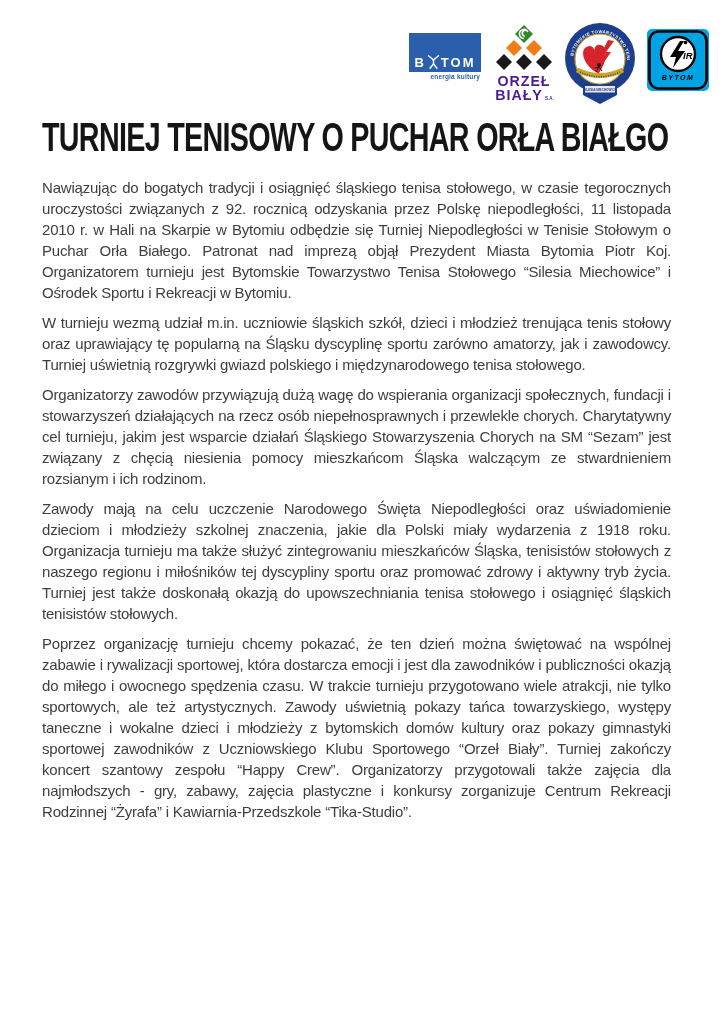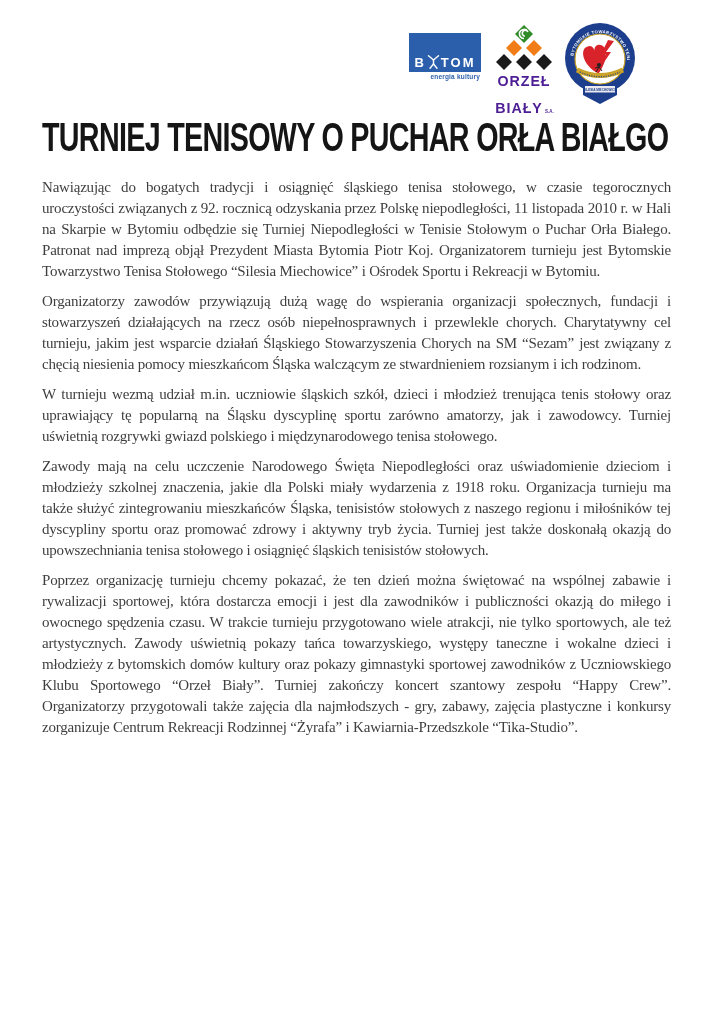"IR" div.logo { html: none -> <div> <svg> <rect></rect> <rect></rect> <circle></circle> <polygon></polygon> <circle></circle> <text>IR</text> <text>BYTOM</text> </svg> </div> }
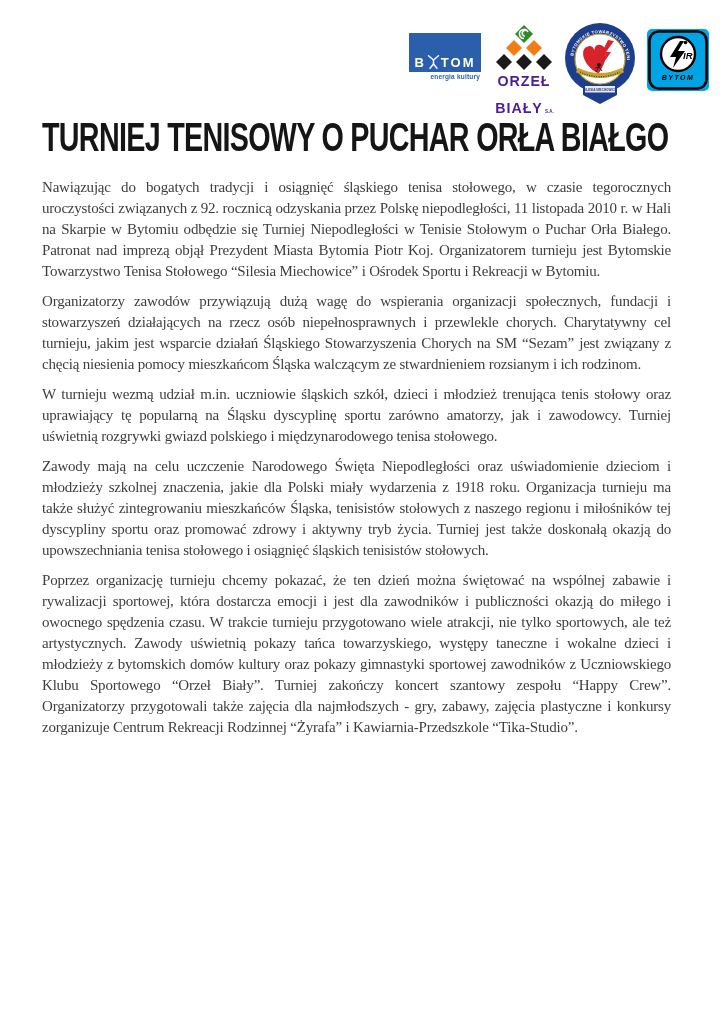"BIAŁY" .orzel-line2wrap { margin-top: 14px -> 1px }
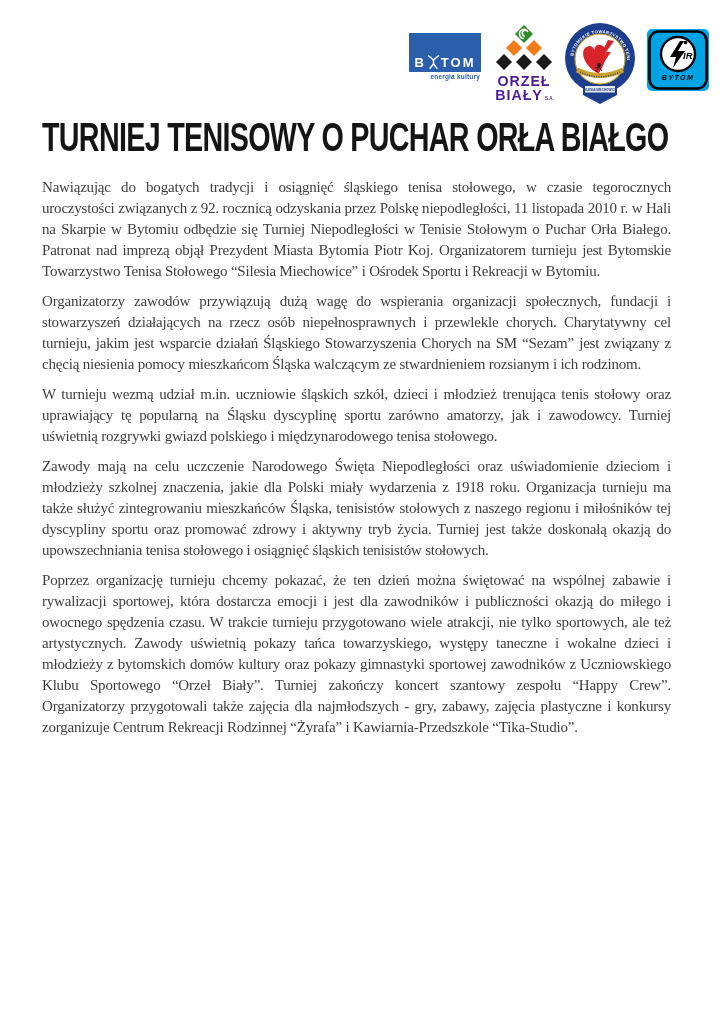"Nawiązując do bogatych tradycji i" .article p { font-family: Liberation Serif, serif -> none }
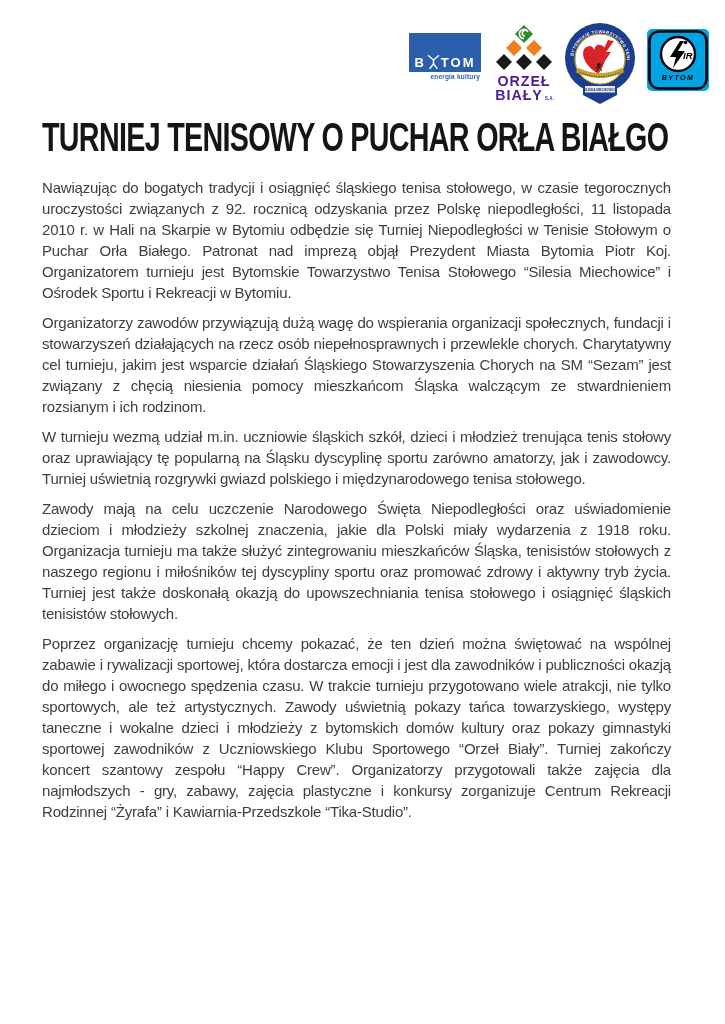"Organizatorzy zawodów przywiązują dużą" p { order: before "W turnieju wezmą udział m.in." -> after "W turnieju wezmą udział m.in." }
